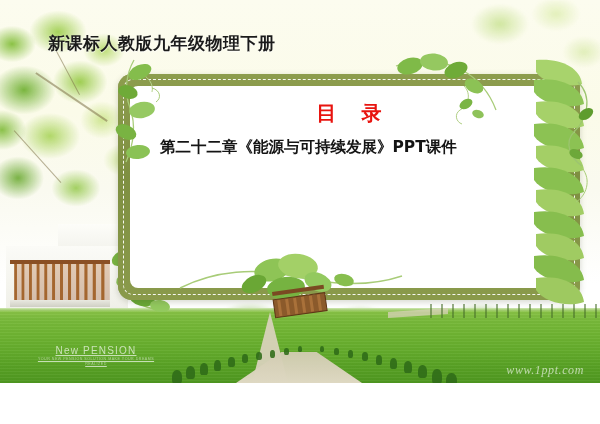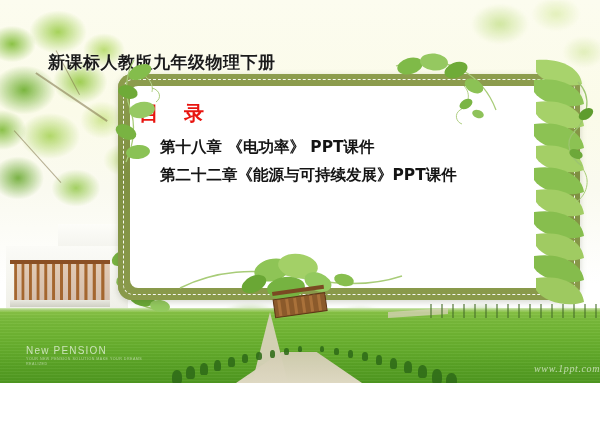"新课标人教版九年级物理下册" .heading { top: 51px -> 32px }
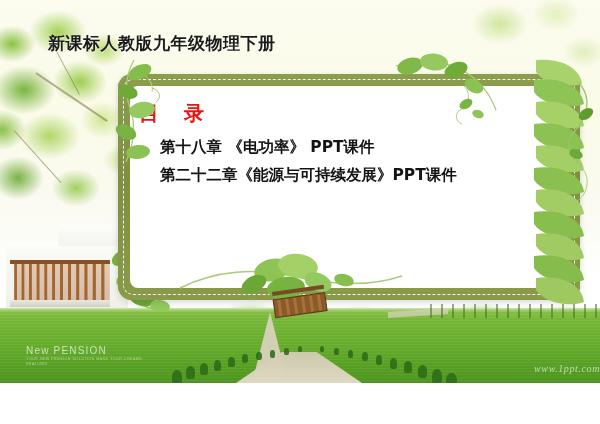"目 录" .toc-title { text-align: left -> center }
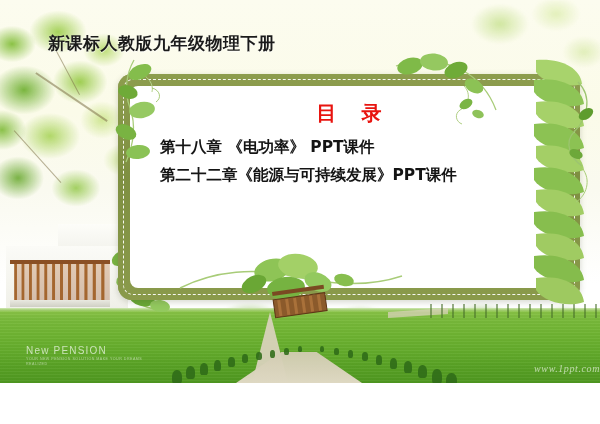"第十八章 《电功率》 PPT课件" div.toc-item { html: <div>第十八章 《电功率》 PPT课件</div> -> none }
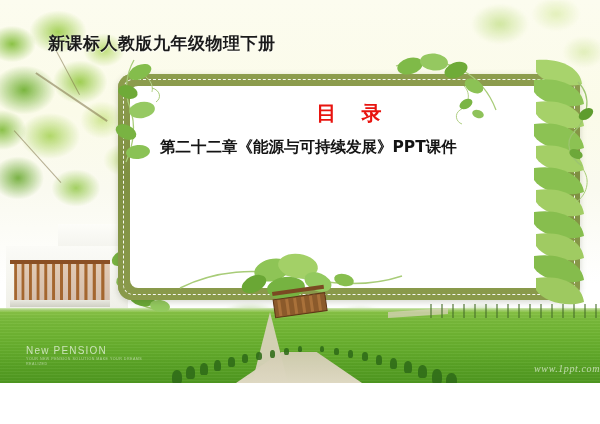"New PENSION" .wm-pension { left: 26px -> 36px; text-align: left -> center; text-decoration: none -> underline }
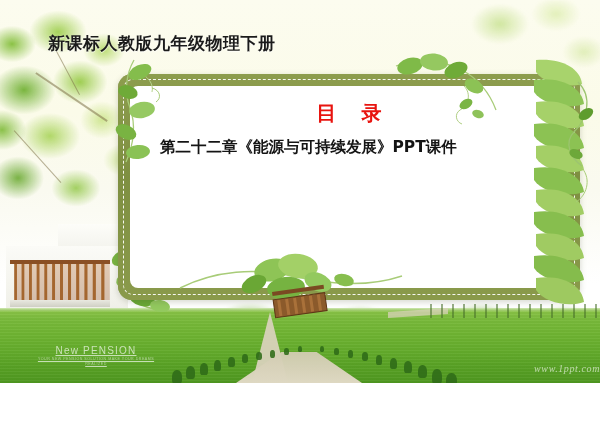"www.1ppt.com" .wm-url { font-size: 10px -> 12px; right: 0 -> 16px }
